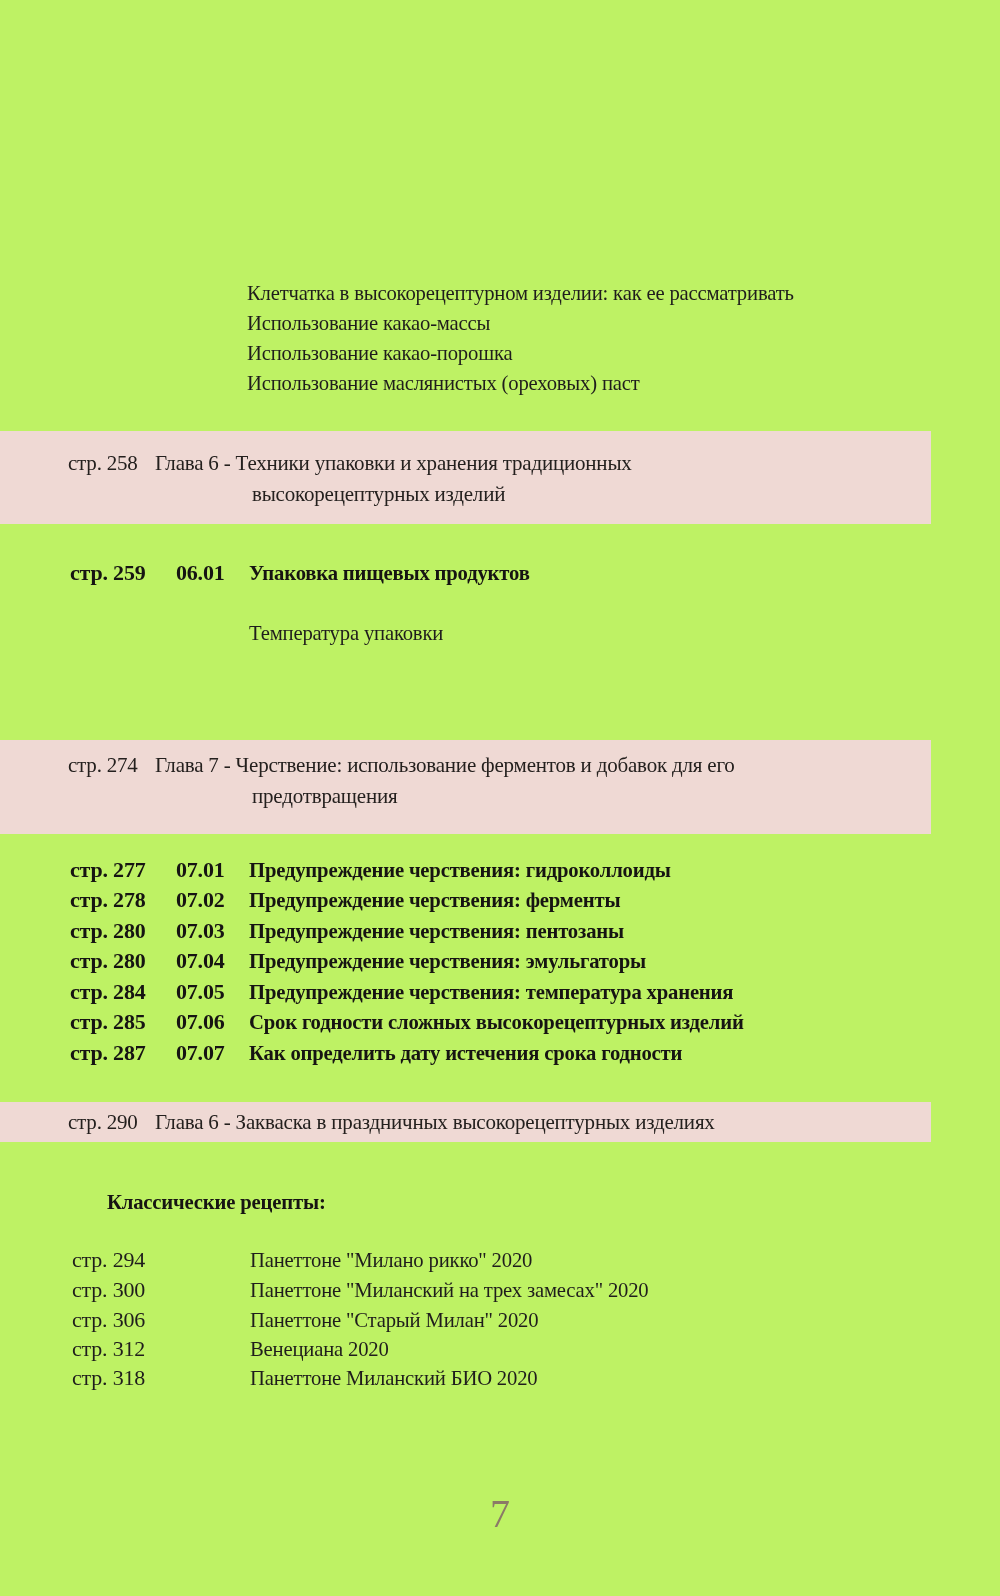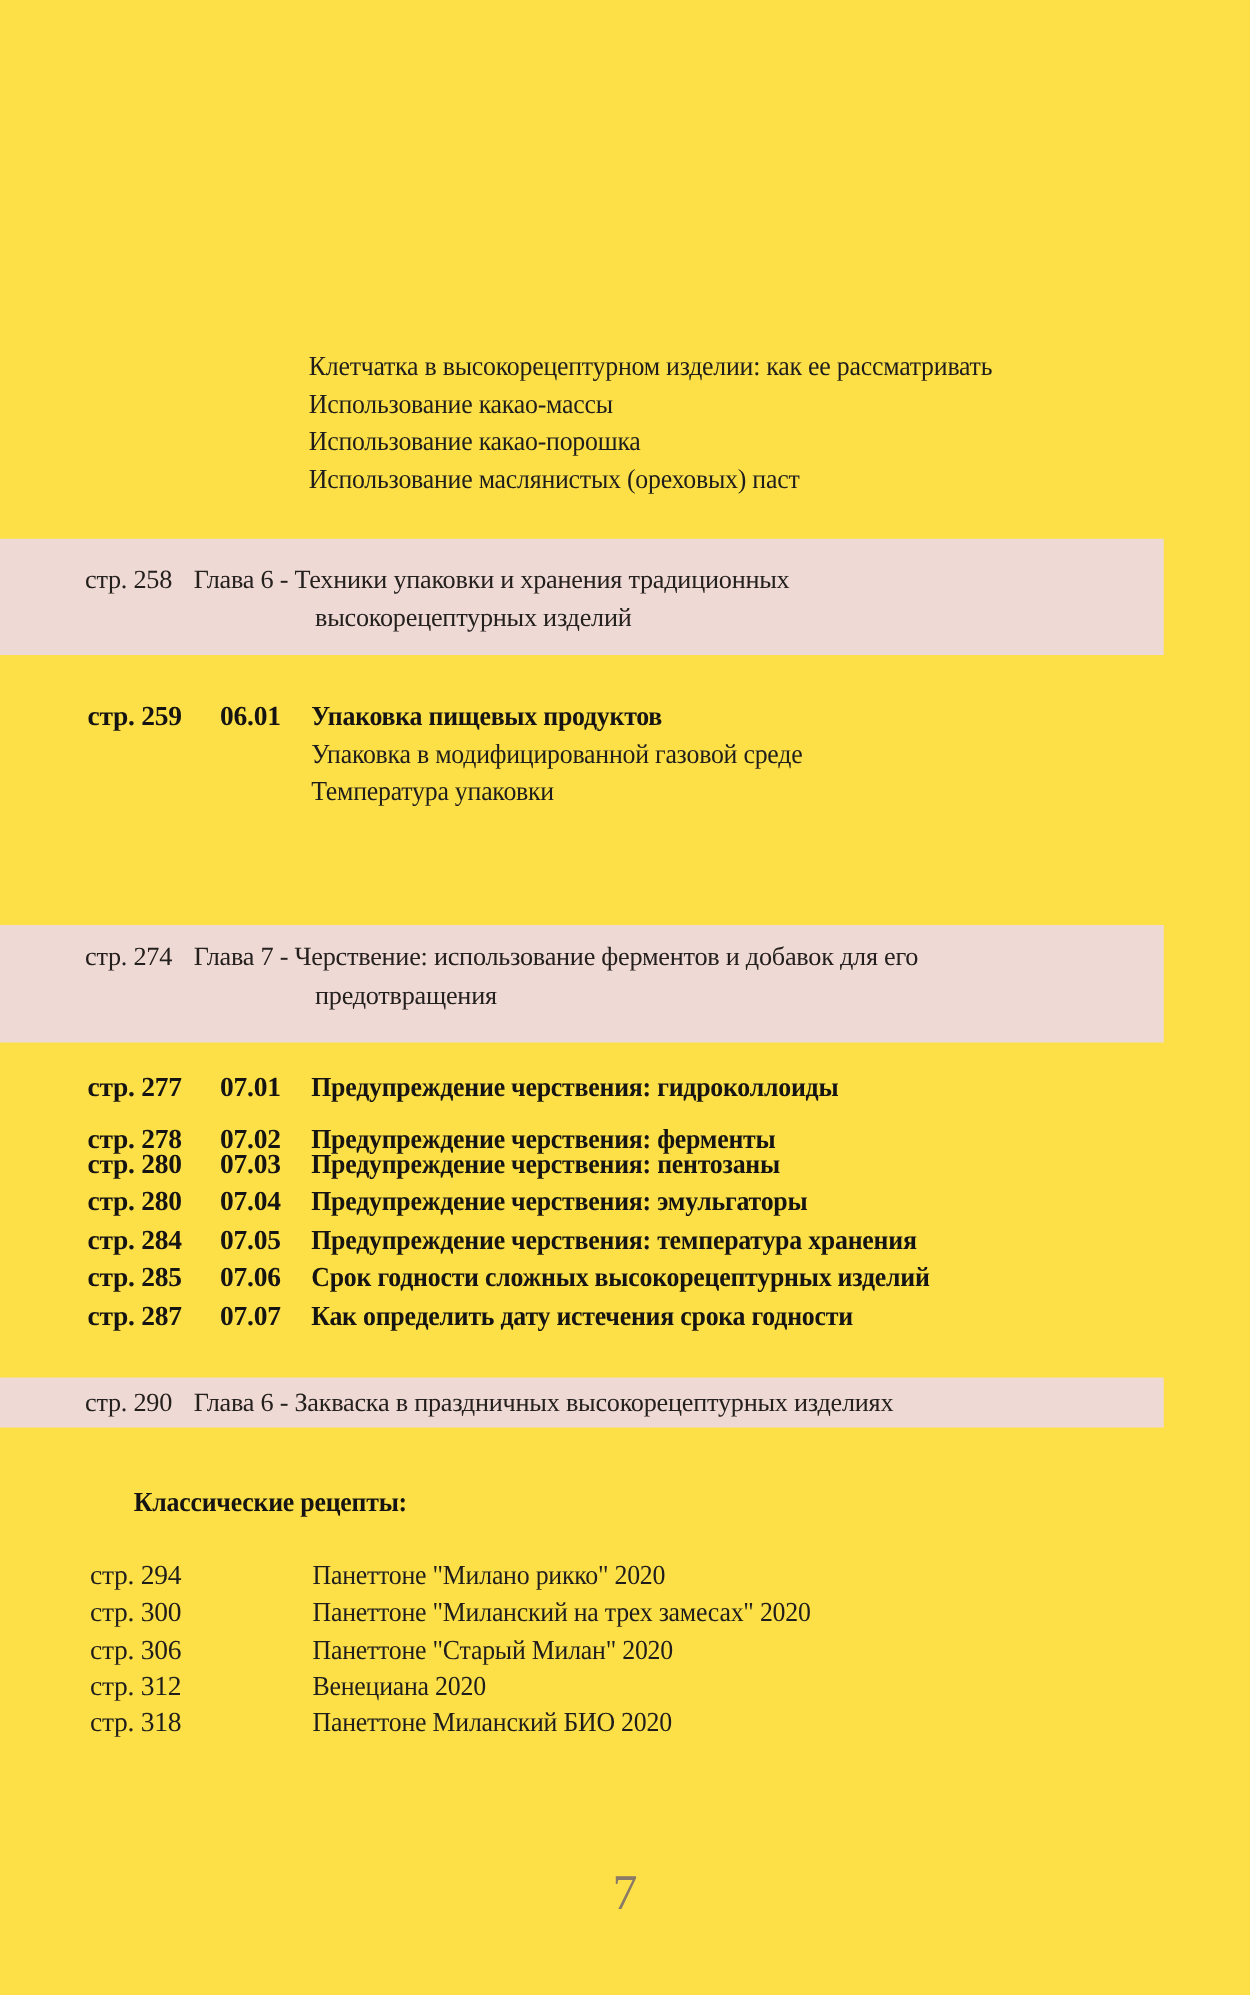"Клетчатка в высокорецептурном изделии:" #page { background: #fde047 -> #bef264 }
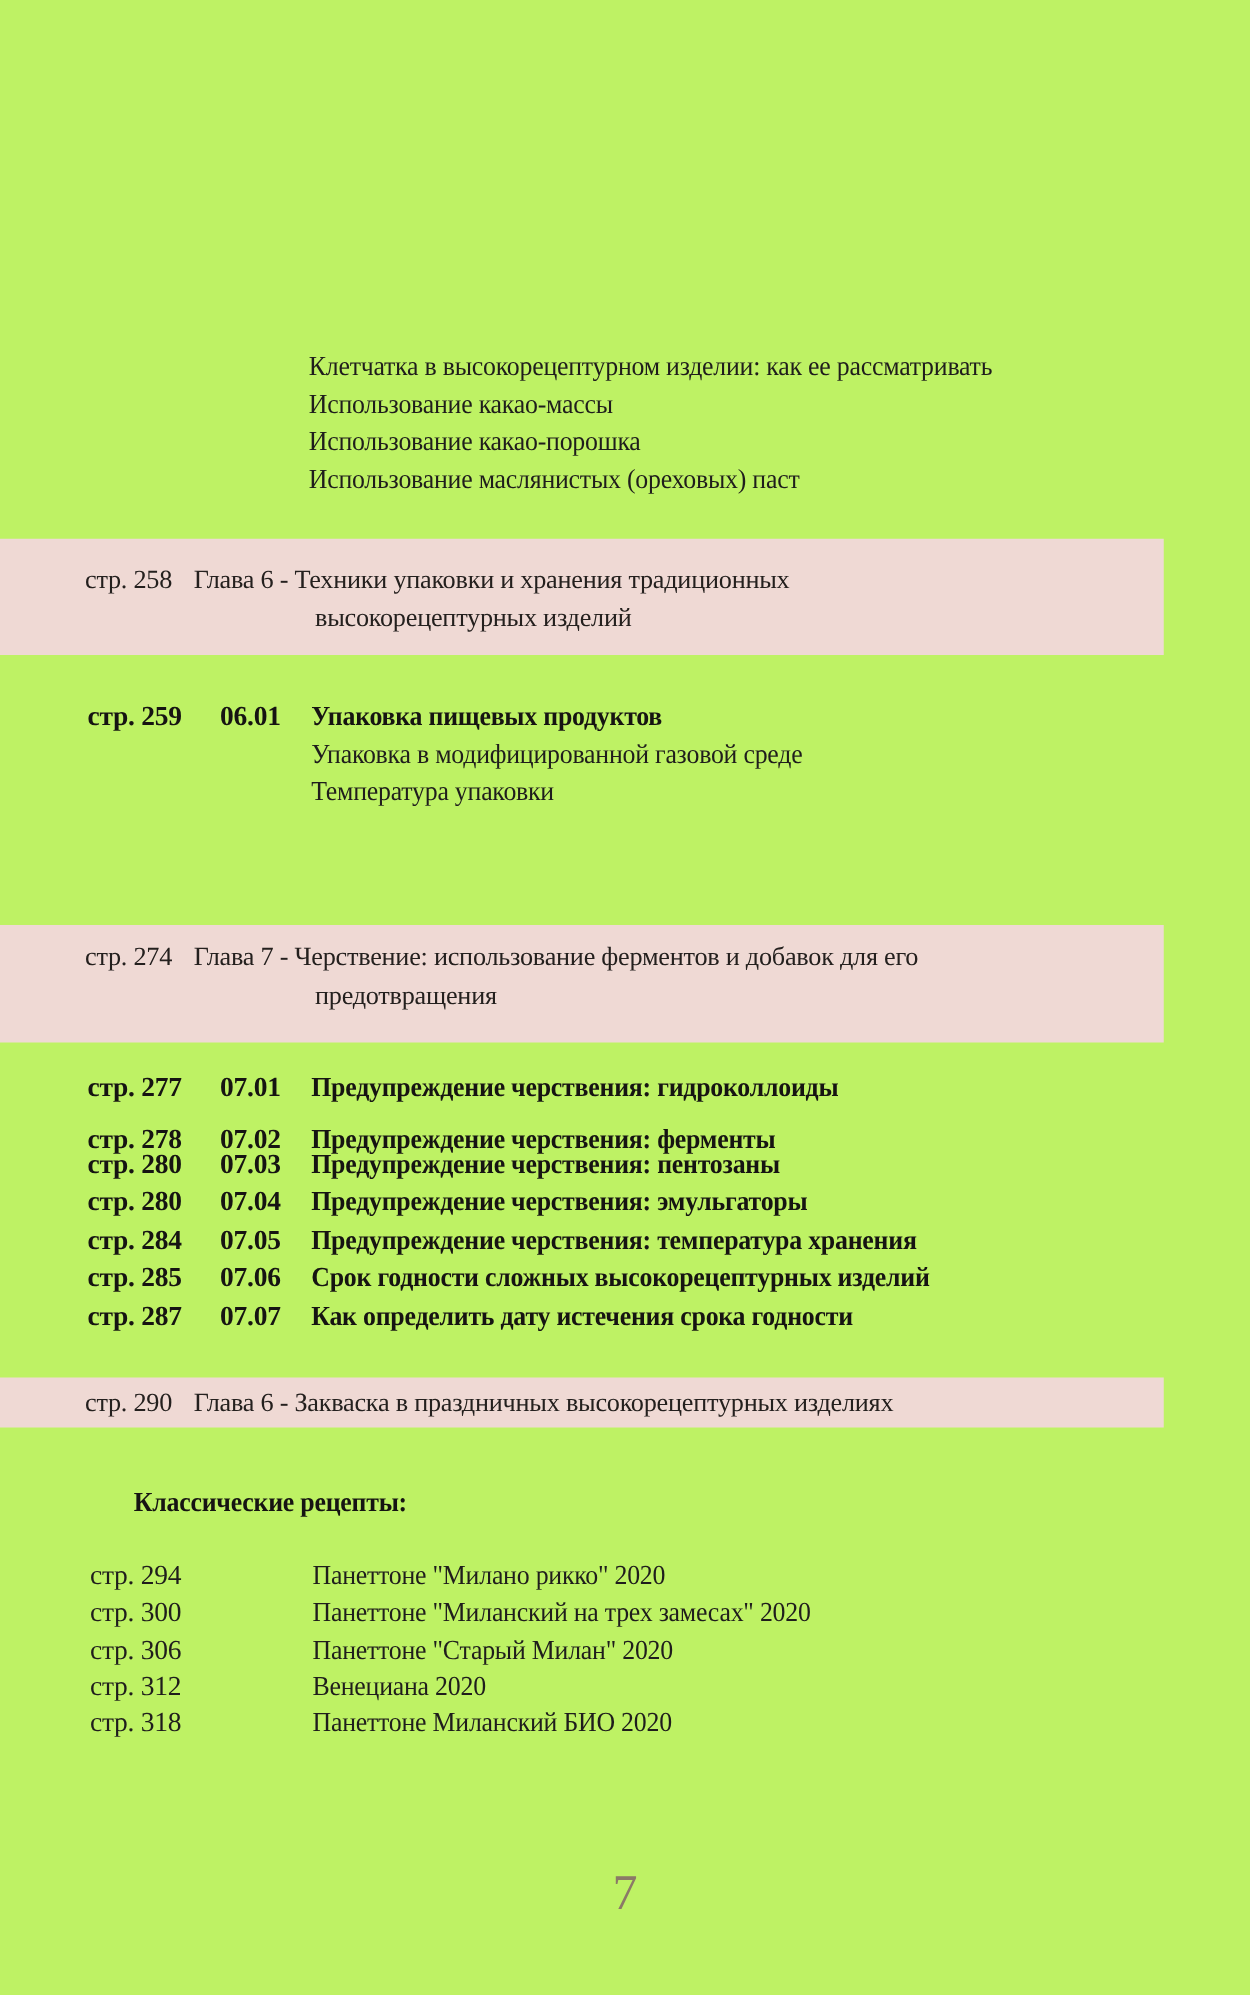"Упаковка в модифицированной газовой" div.row { html: <div> <span><span>Упаковка в модифицированной газовой среде</span></span> </div> -> none }
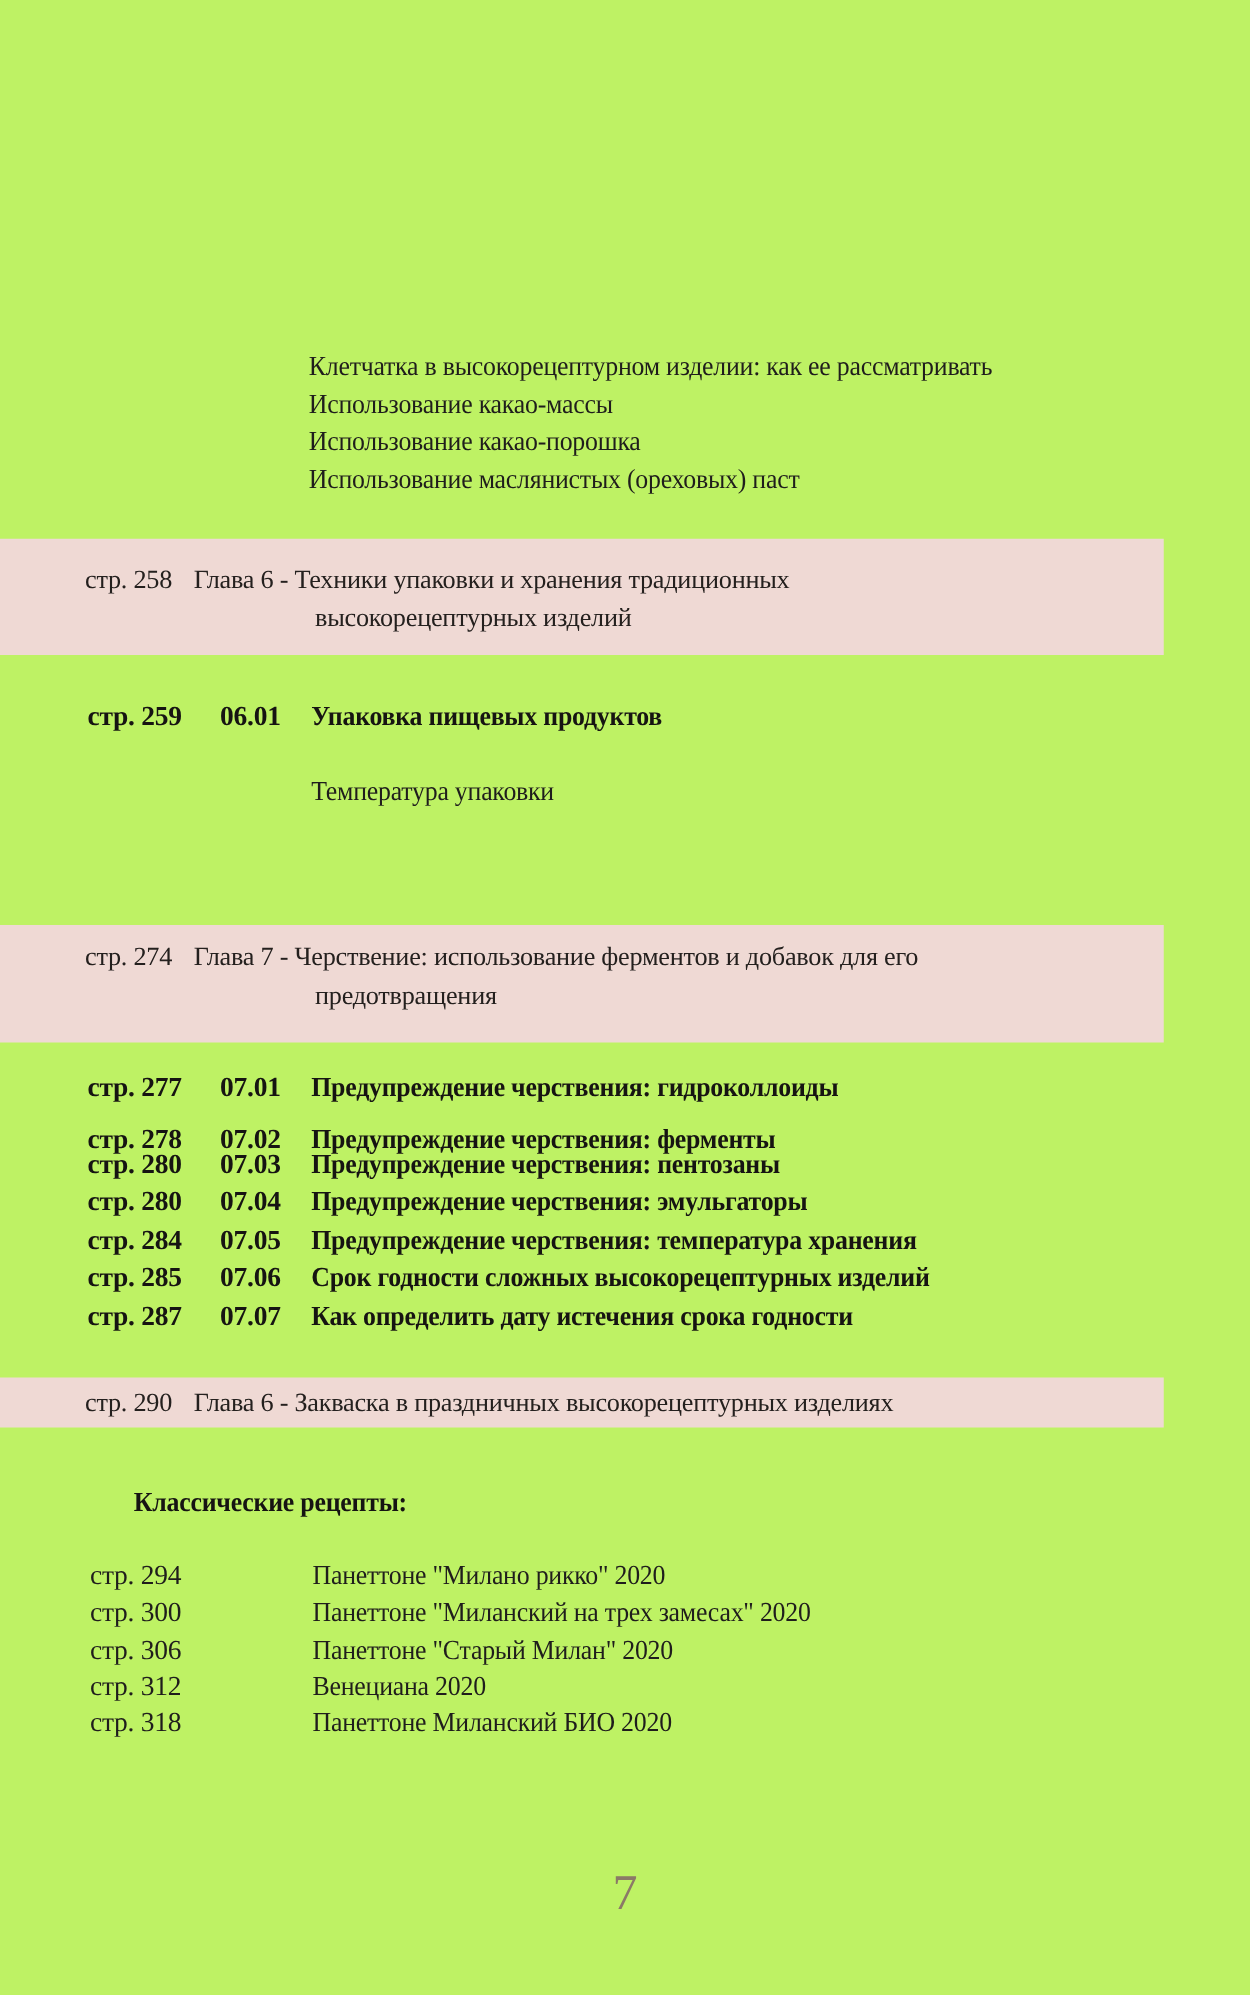"стр. 278" div.row { margin-top: 11px -> none }
